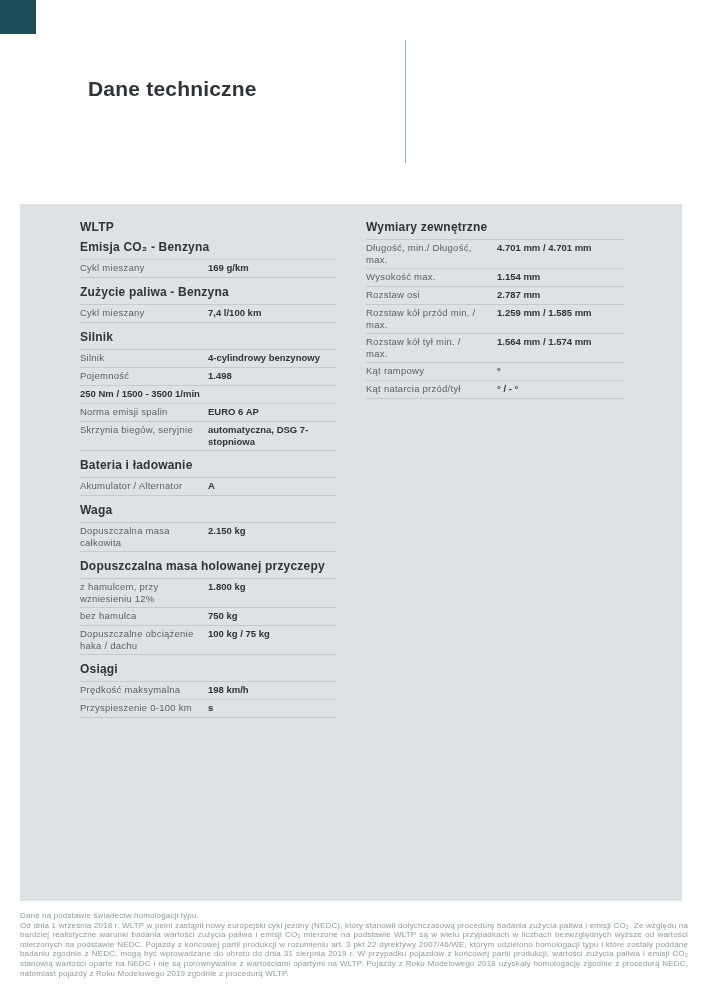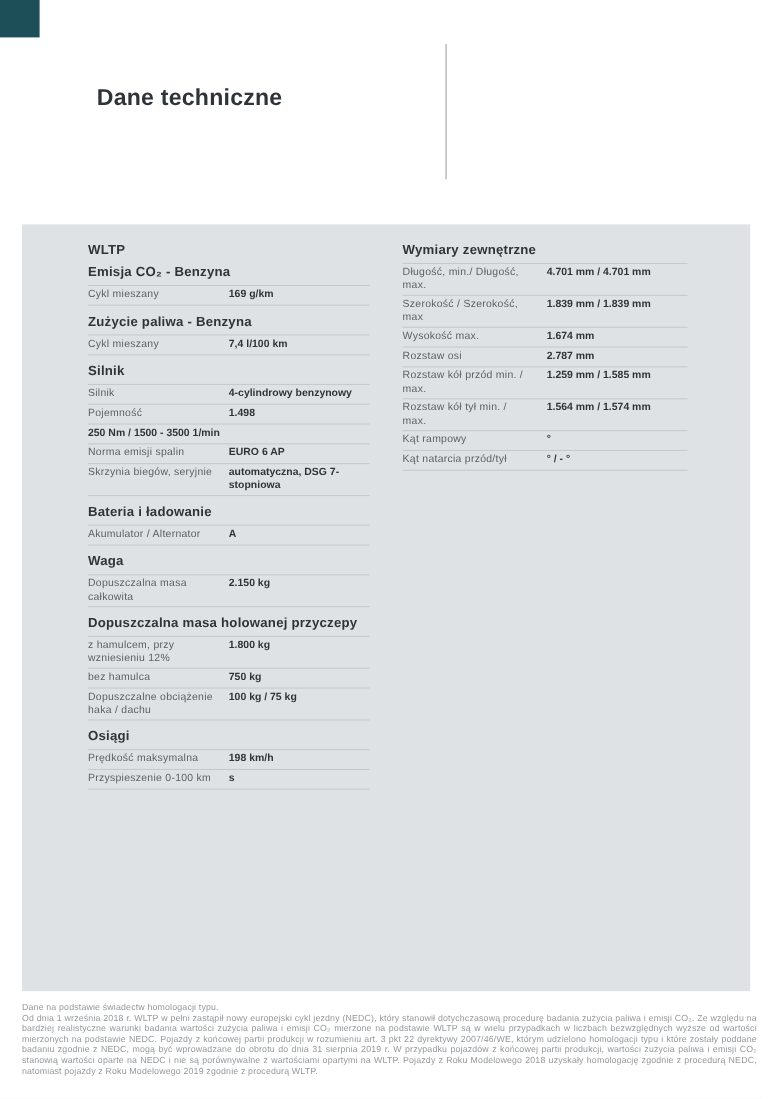"Szerokość / Szerokość," div.row { html: <div> <span>Szerokość / Szerokość, max</span> <span>1.839 mm / 1.839 mm</span> </div> -> none }
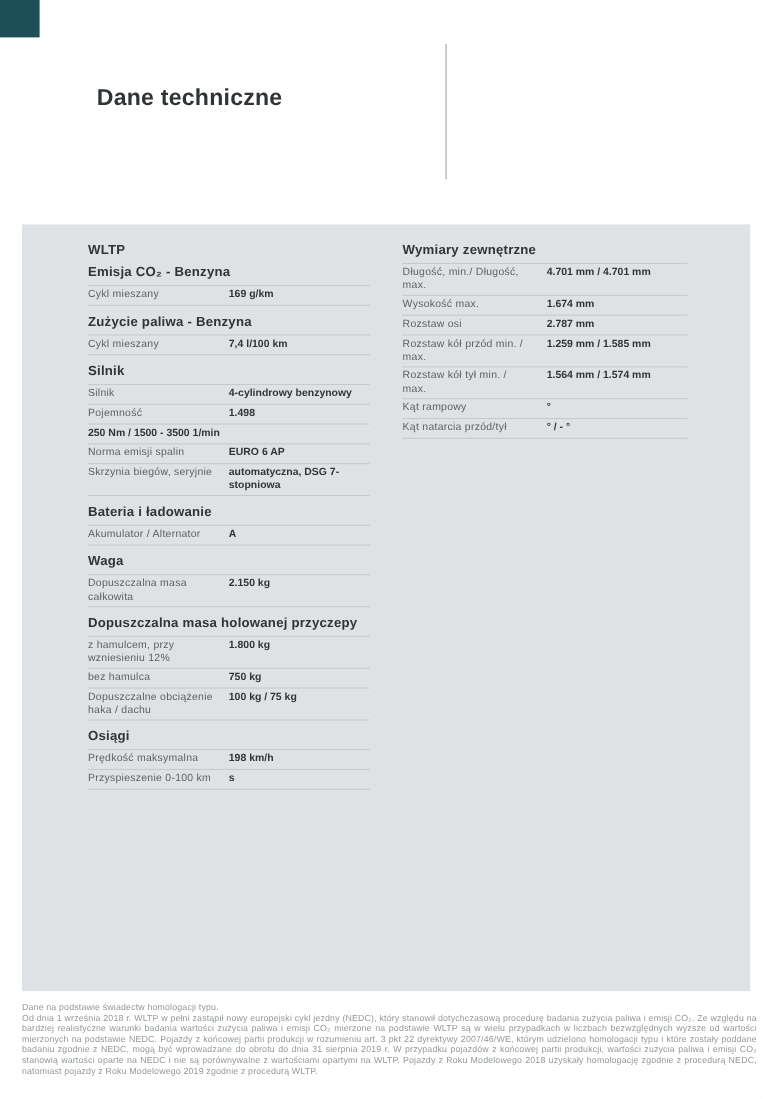"1.674 mm" span.val { text: 1.674 -> 1.154 }
